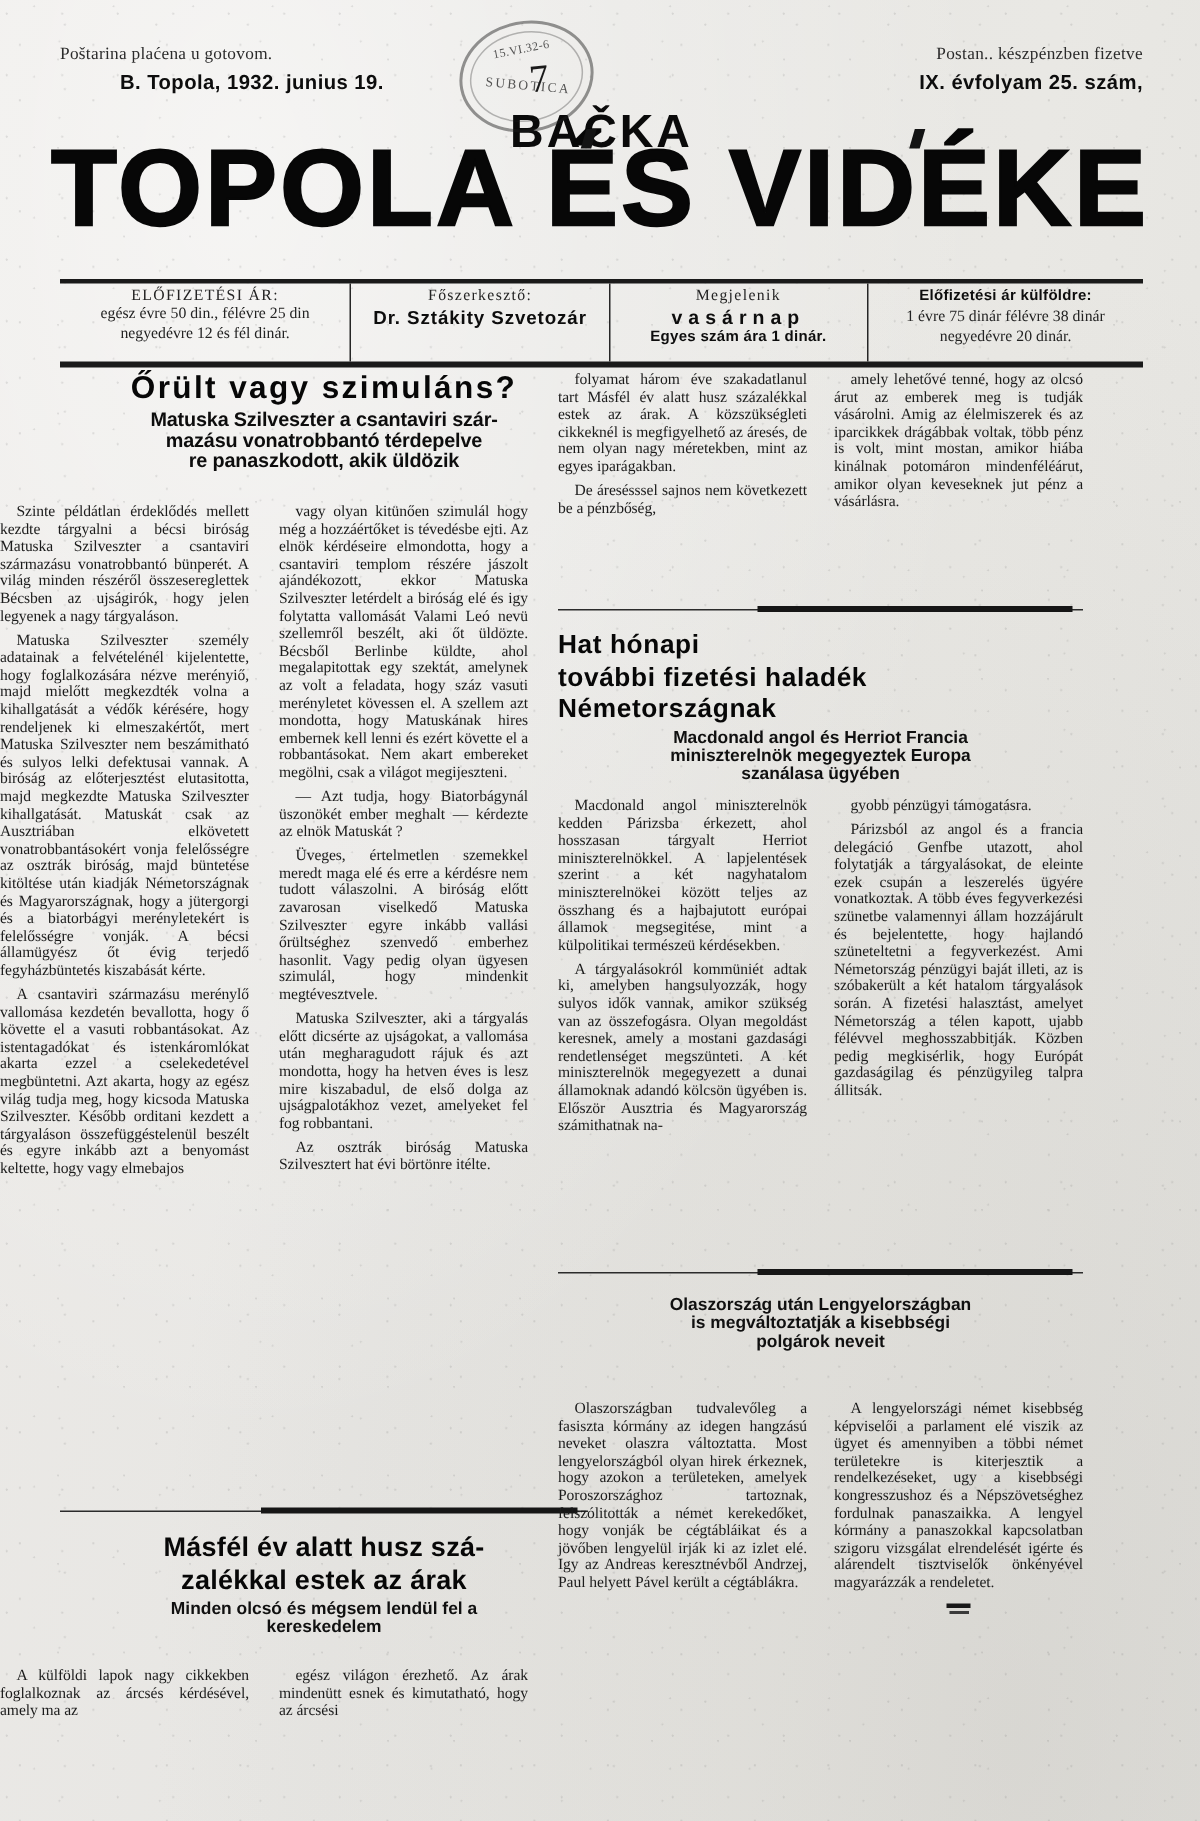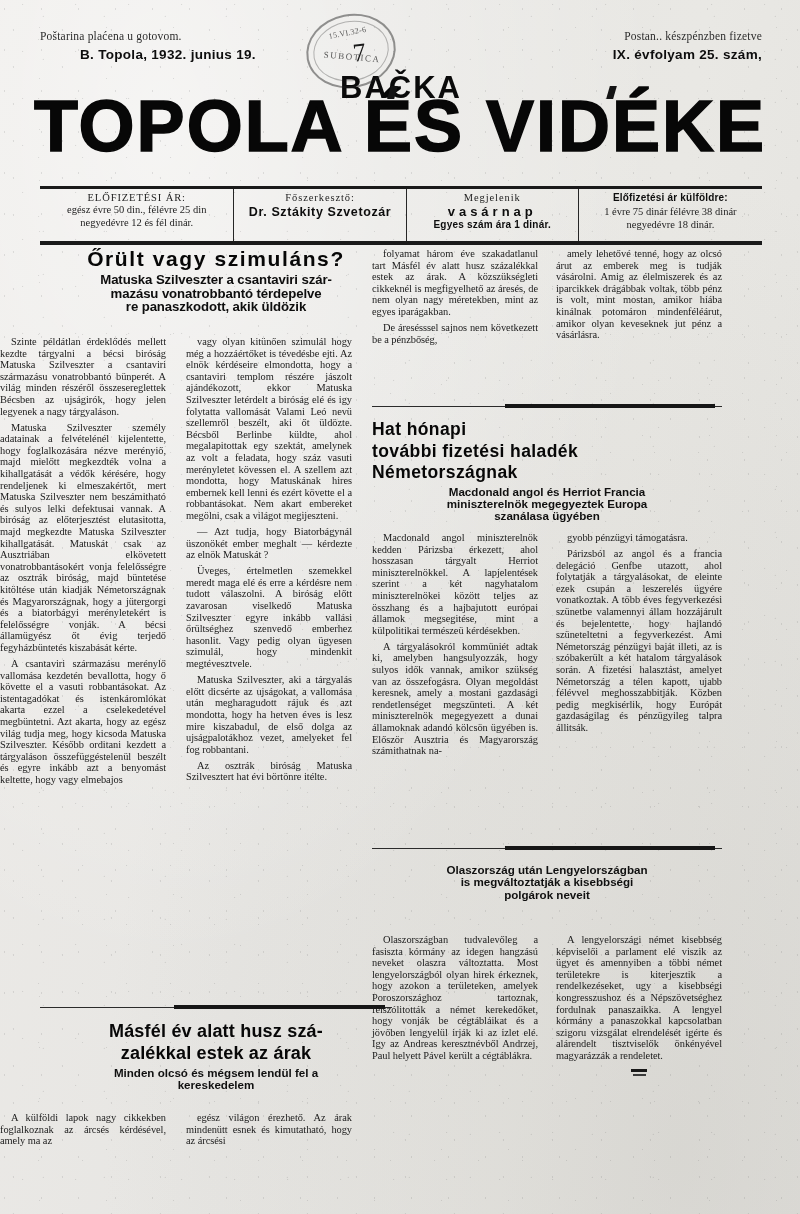"negyedévre 18 dinár." div.ib-l { text: 18 -> 20 }
